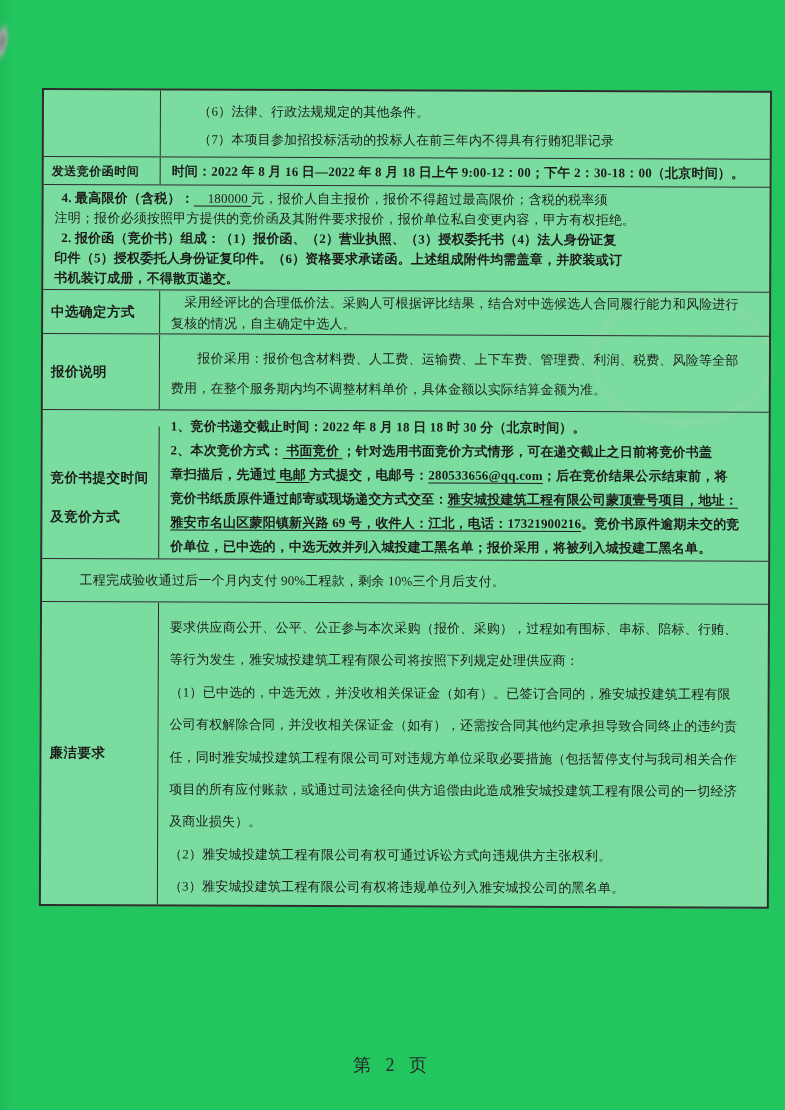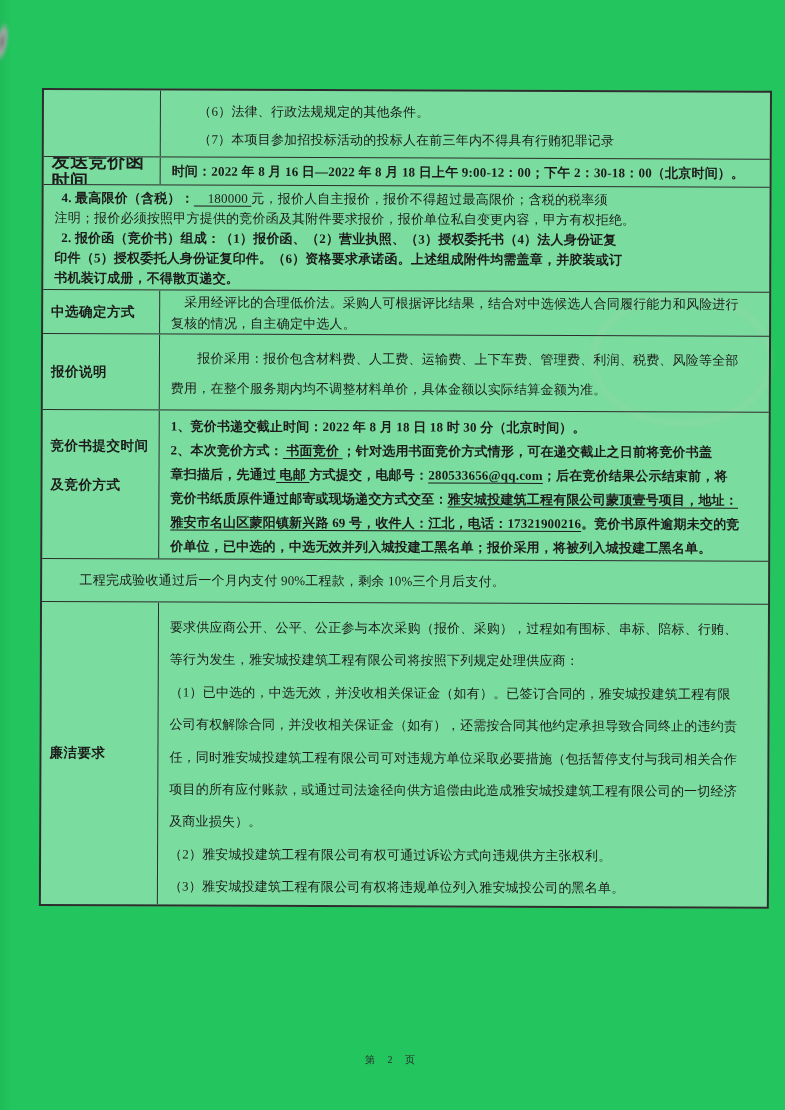"发送竞价函时间" .trow-send-time .cell-label { font-size: 18px -> 12px }
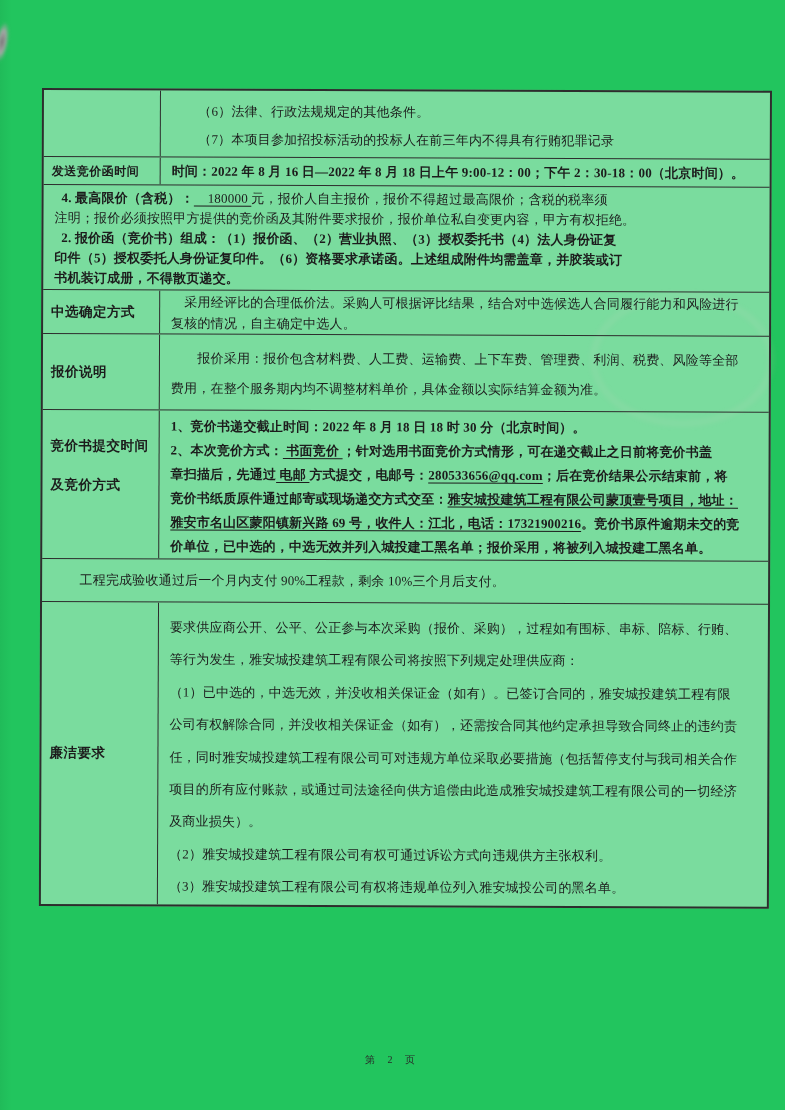"竞价书提交时间" .trow-submit-method .cell-label { margin-top: none -> 16px; padding-top: 16px -> 32px }
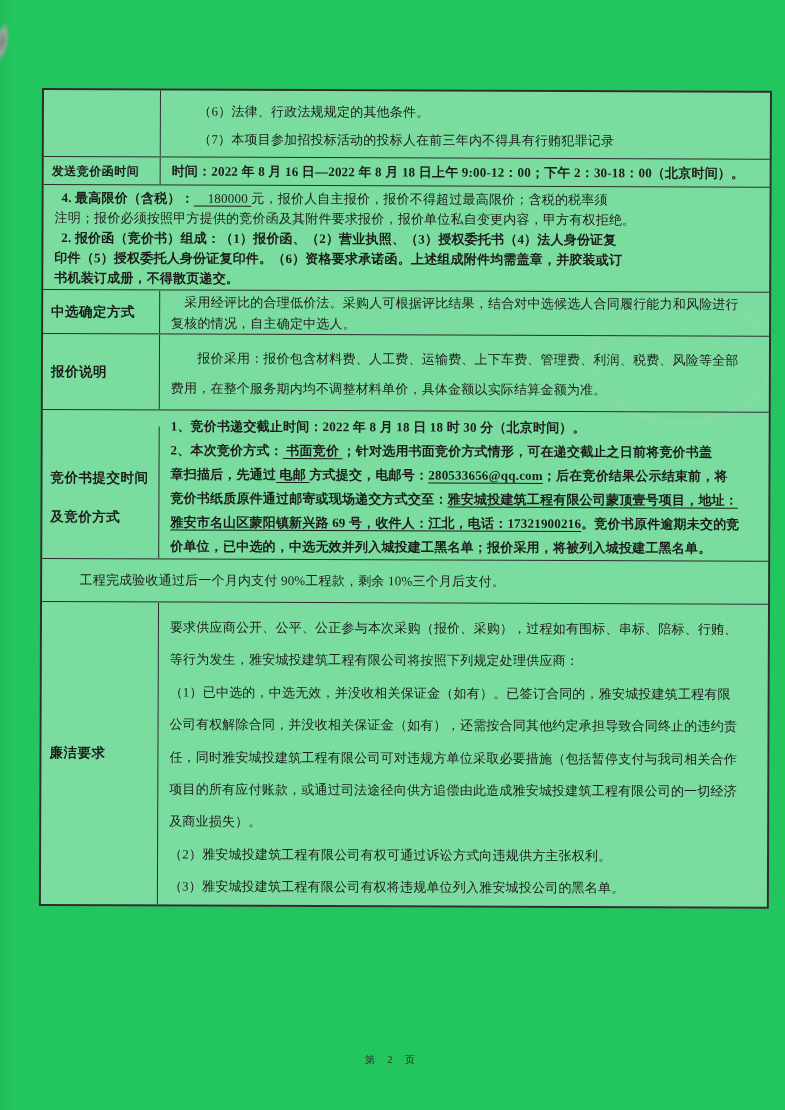"第 2 页" .footer { font-size: 10px -> 18px }
